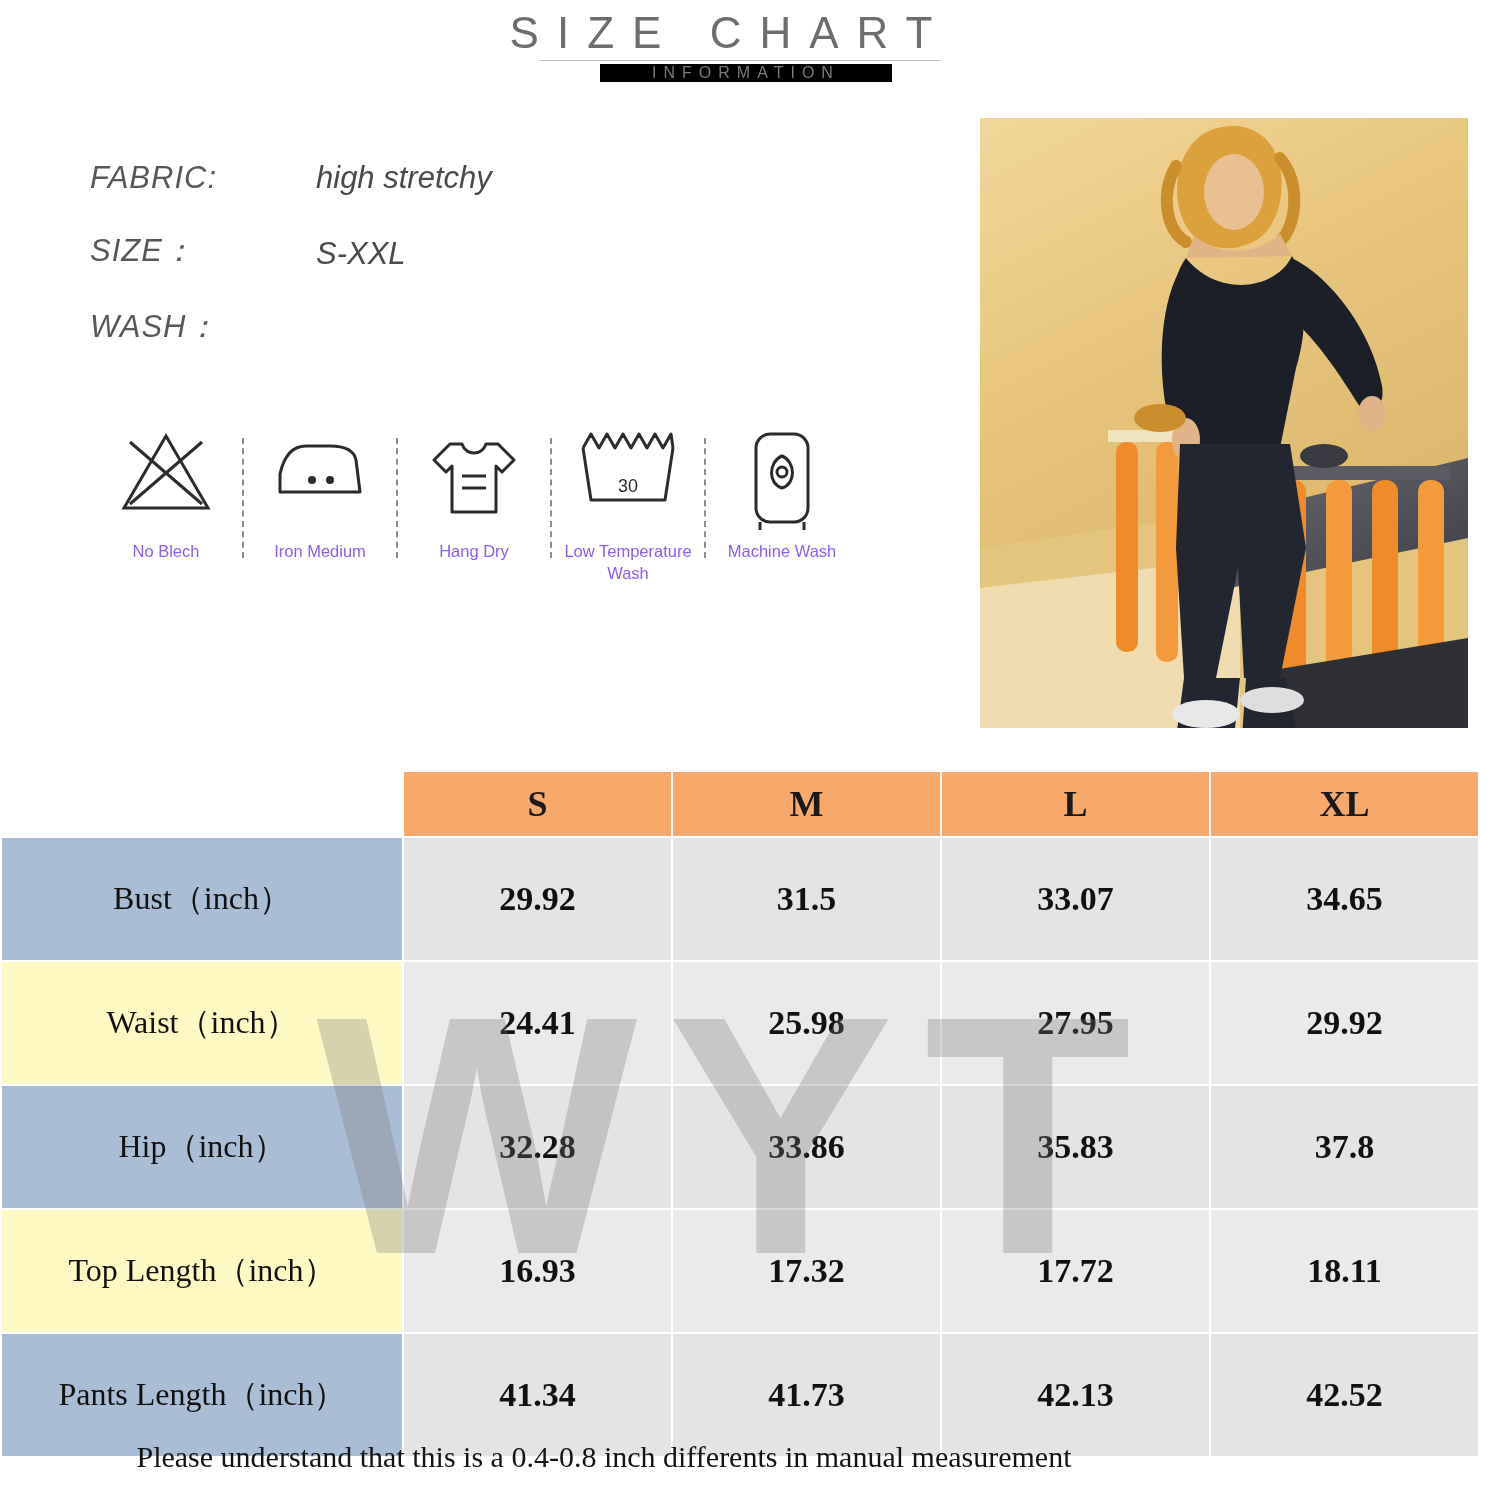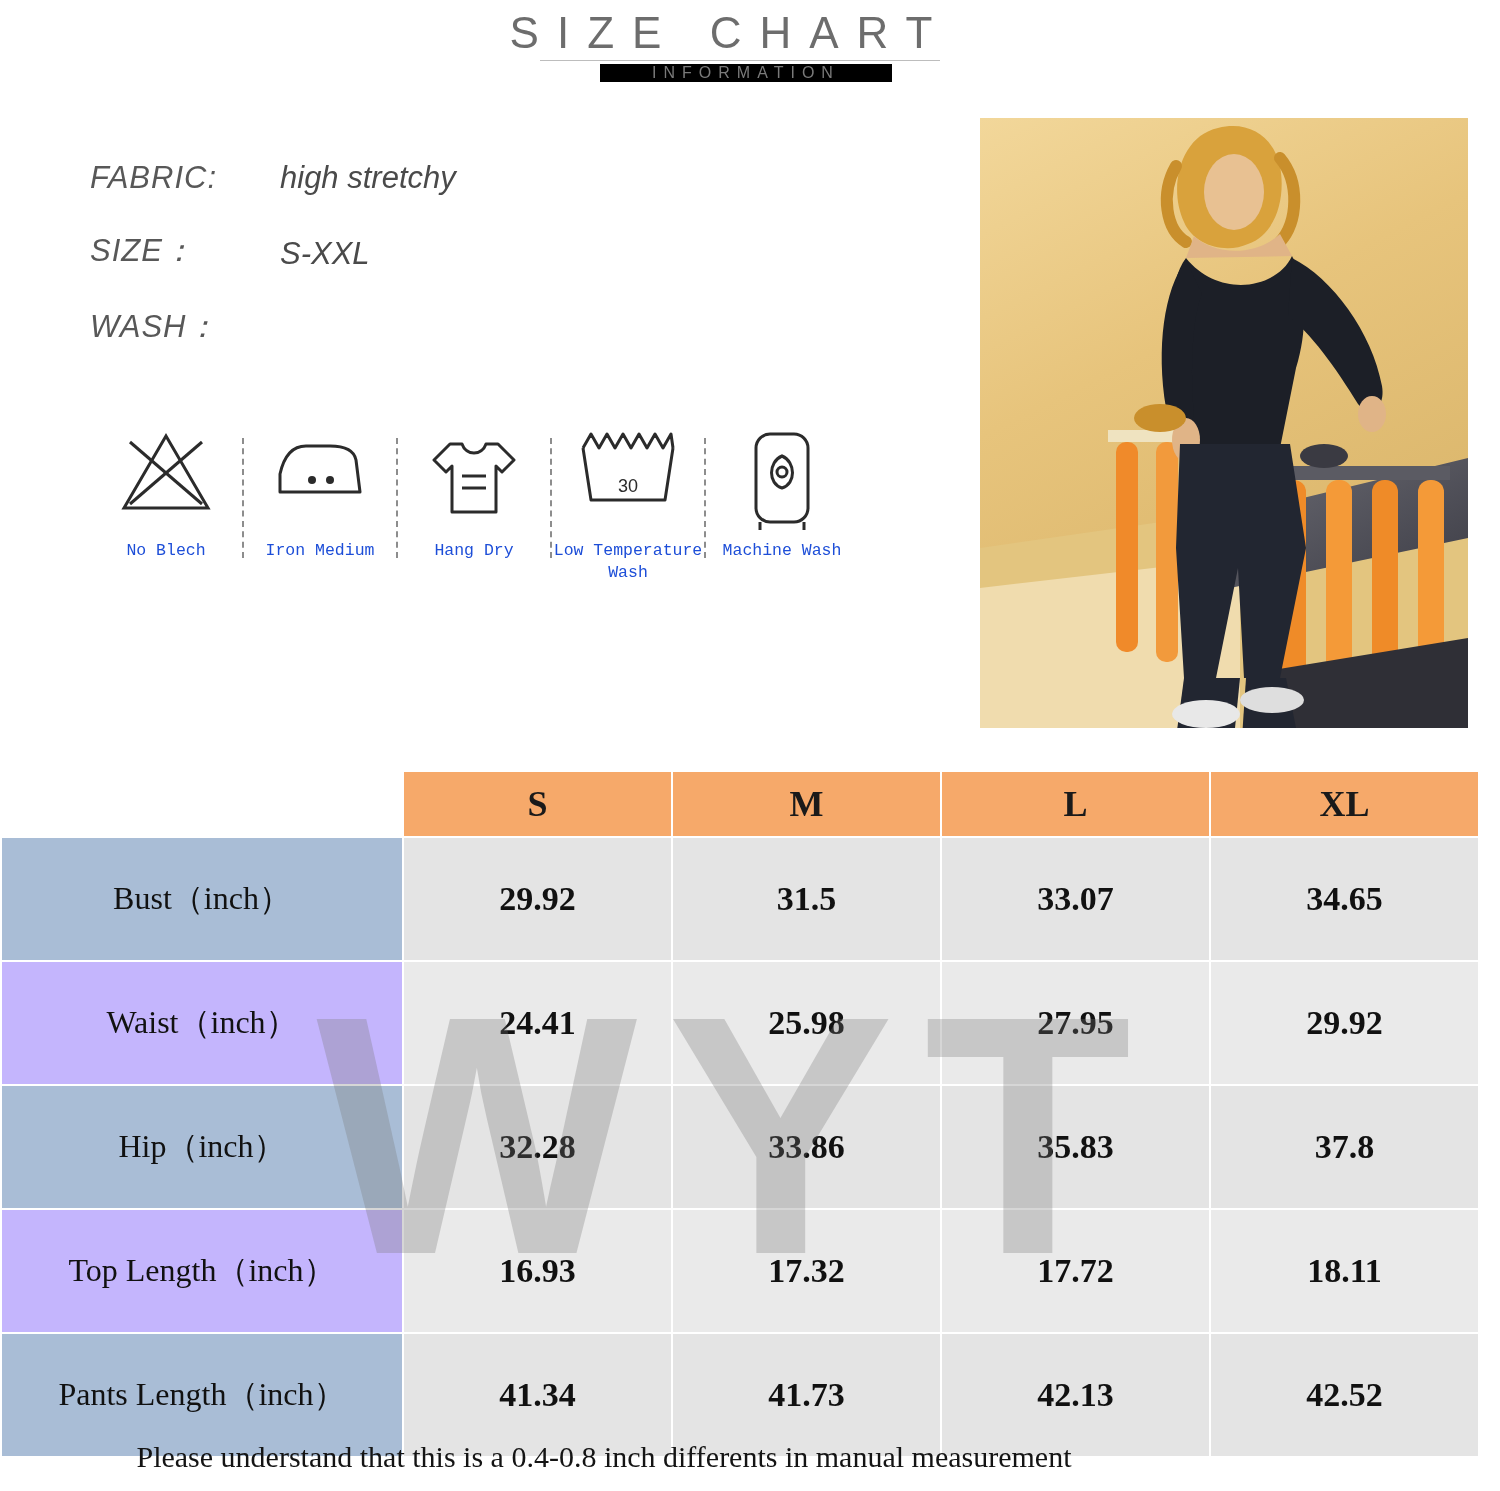"high stretchy" .info-value { margin-left: none -> 36px }
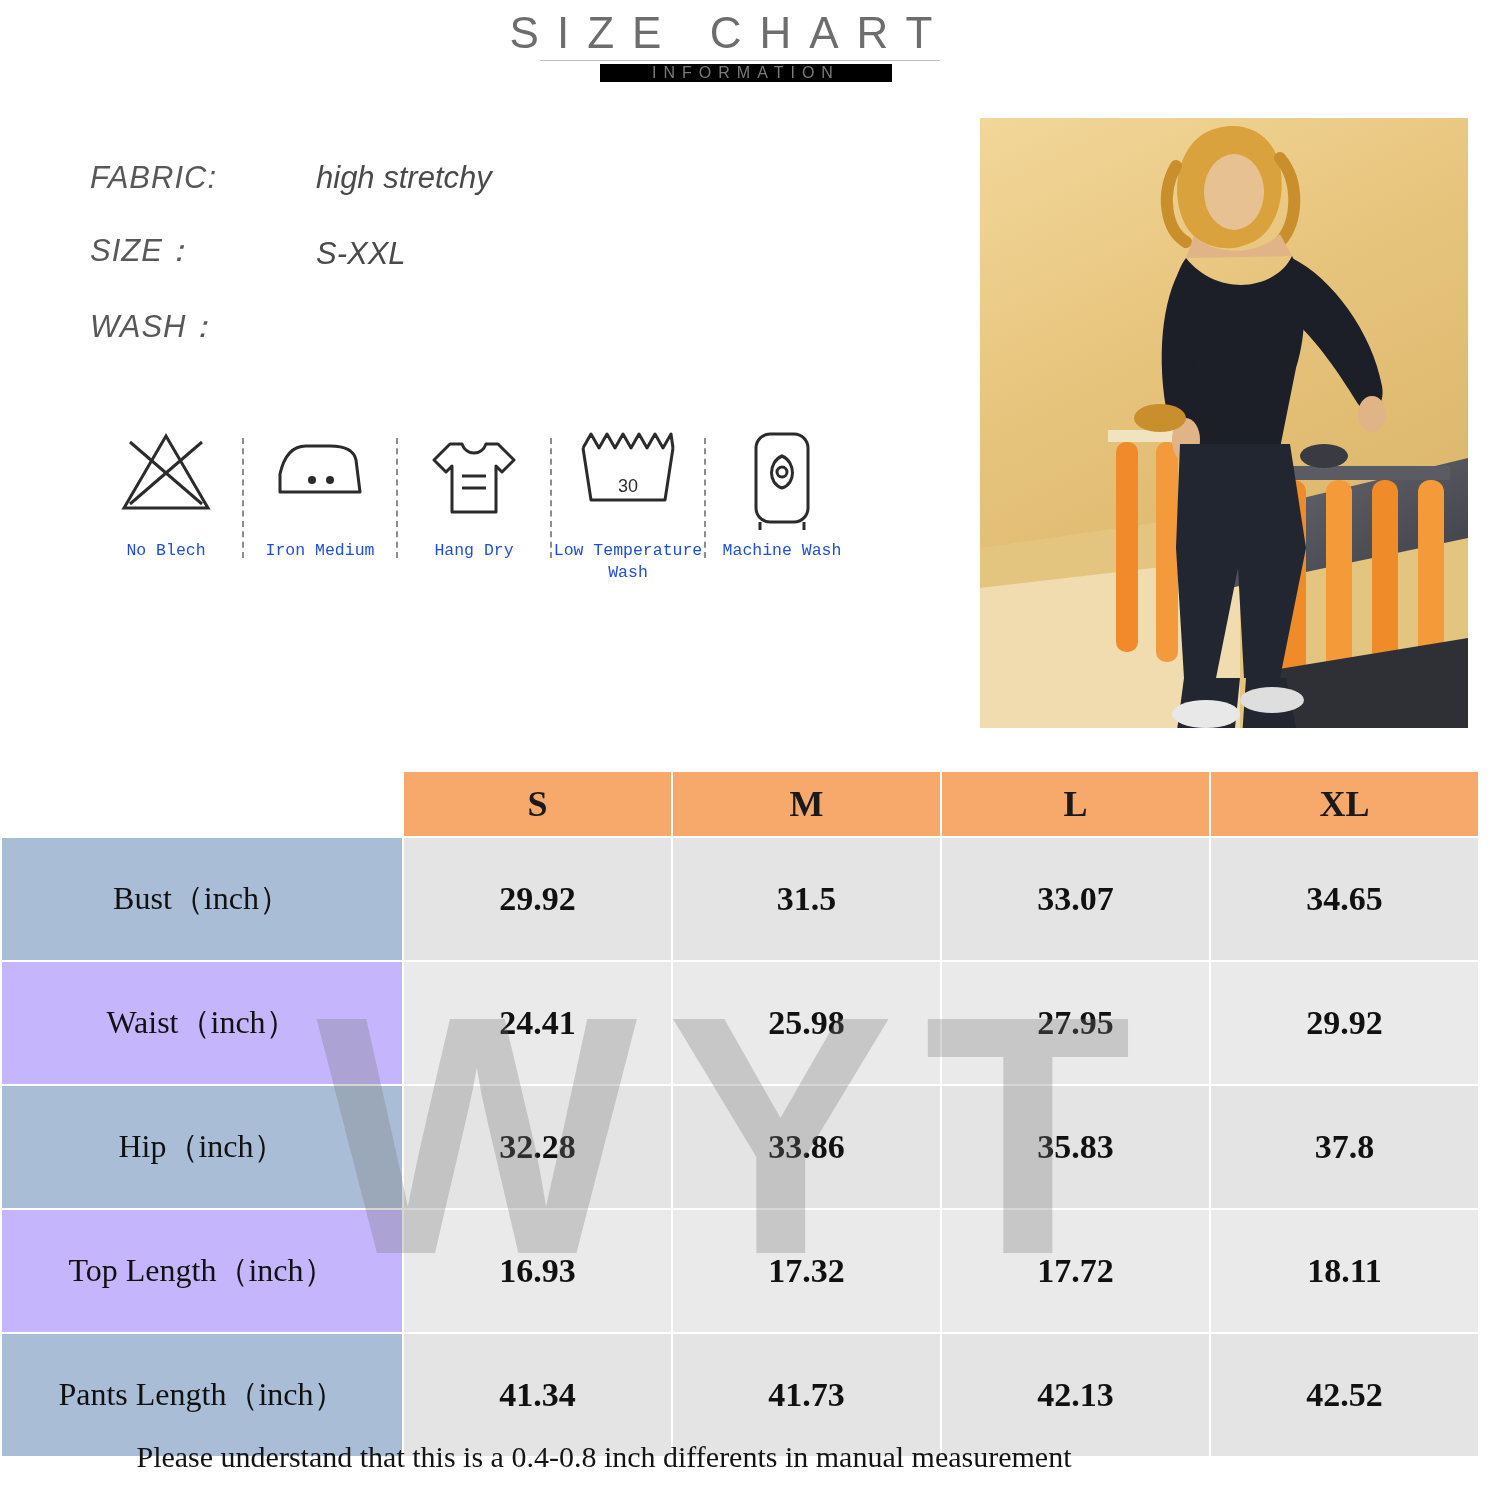"No Blech" .wash-caption { color: #1d4ed8 -> #8b5cf6; font-family: Liberation Mono, monospace -> Liberation Sans, sans-serif }
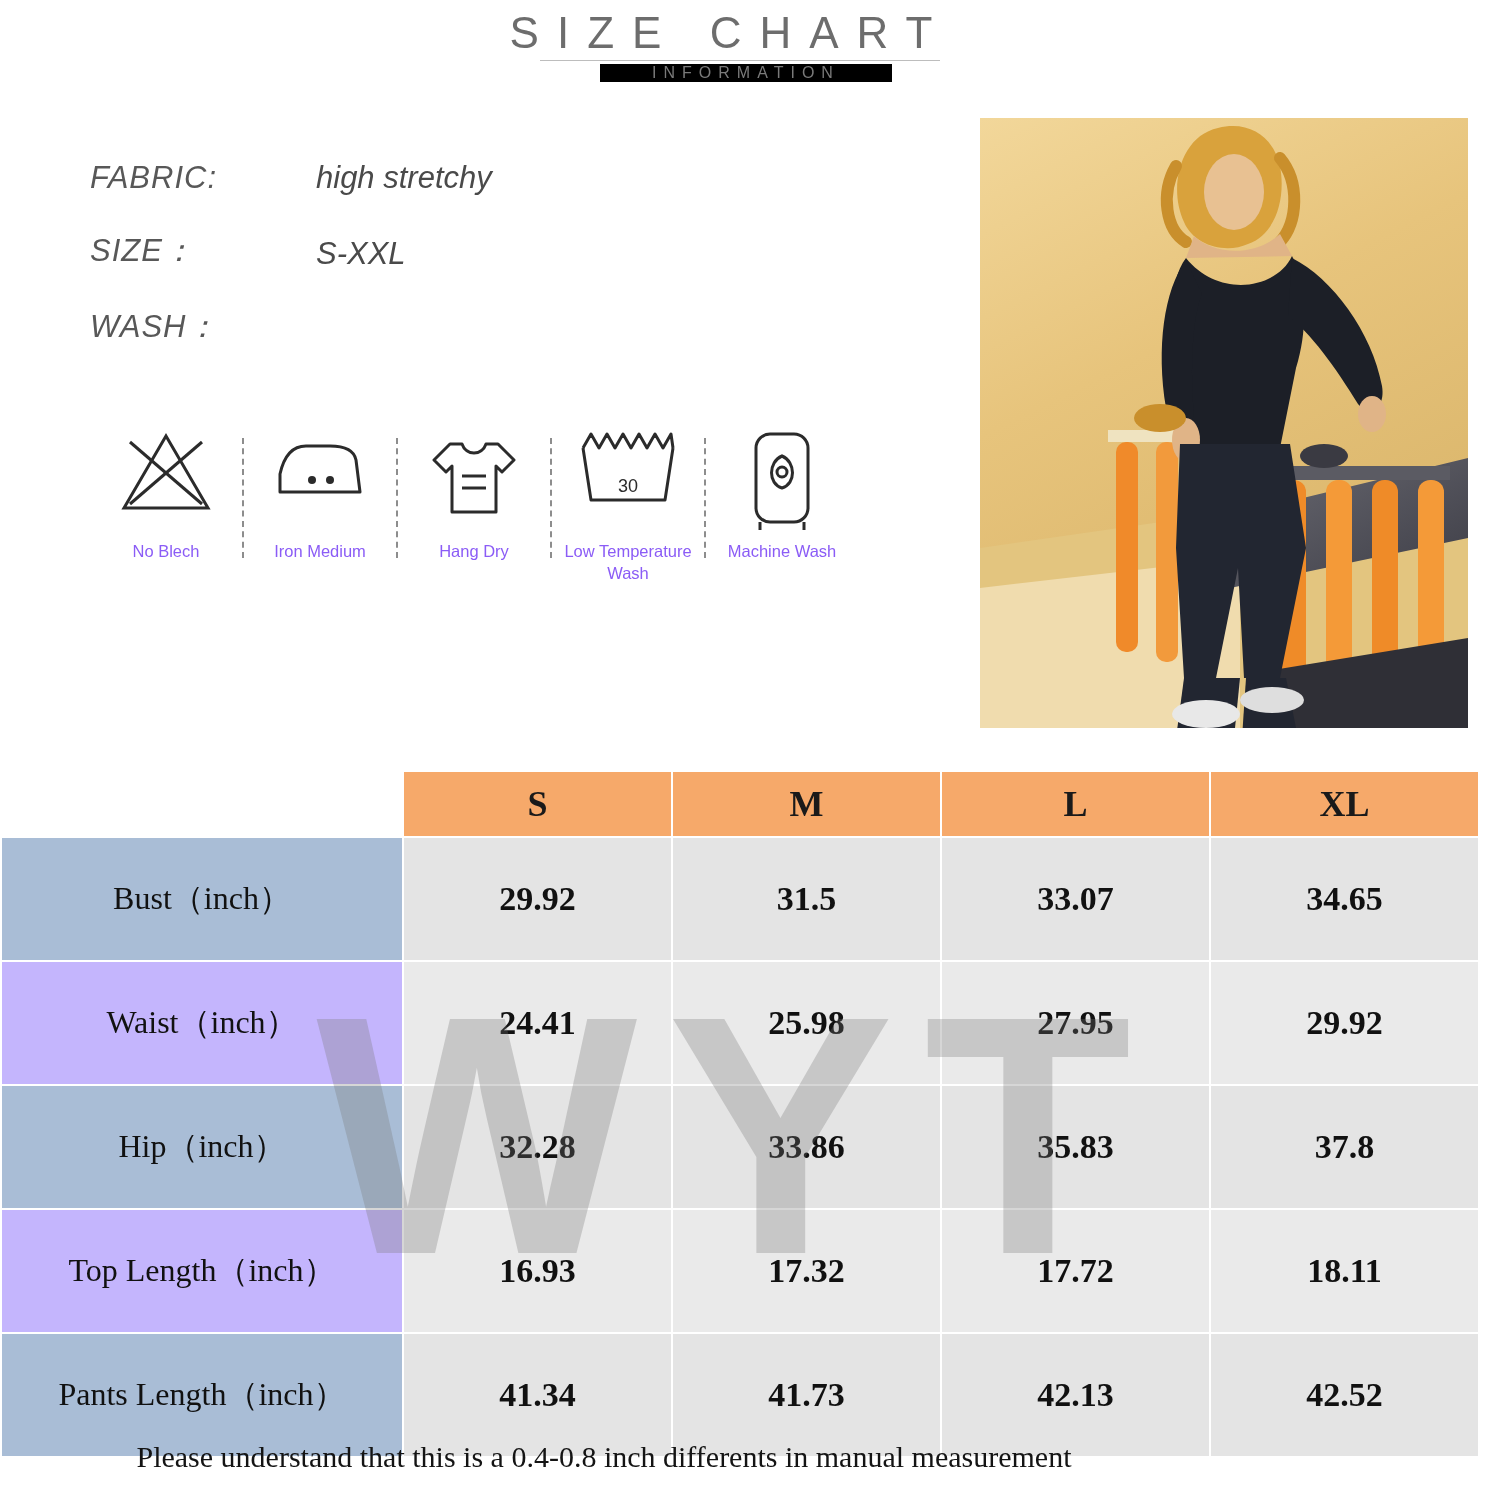"Waist（inch）" .row-label.alt { background: #c4b5fd -> #fef9c3 }
